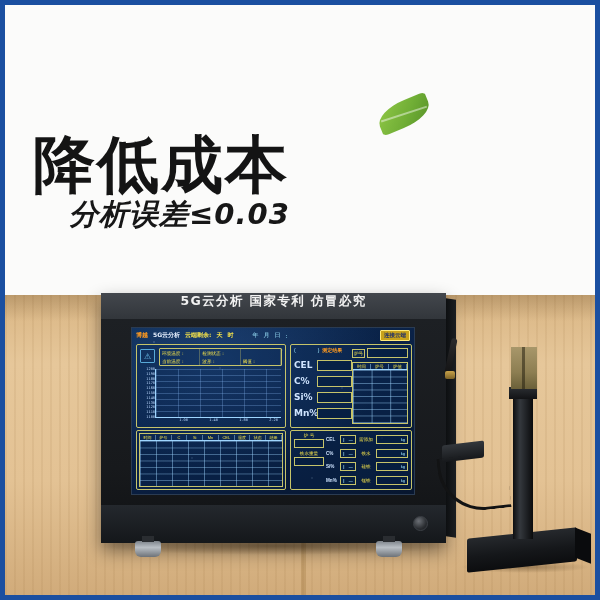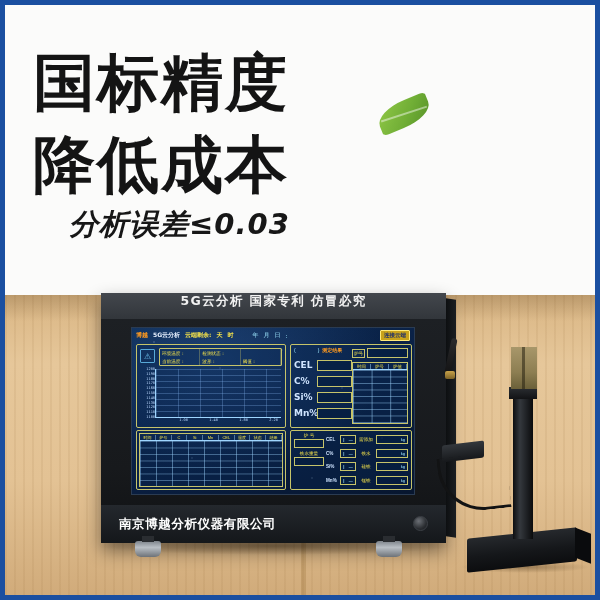"国标精度" div.headline { html: <div>国标精度</div> -> none }
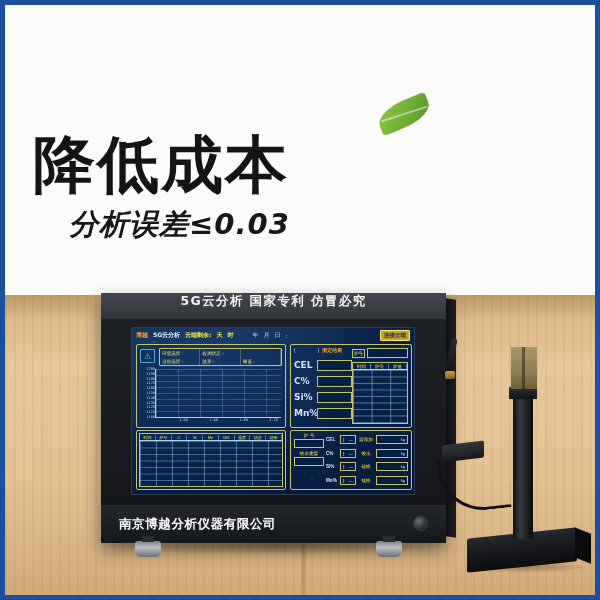"分析误差≤0.03" #sub { top: 200px -> 190px }
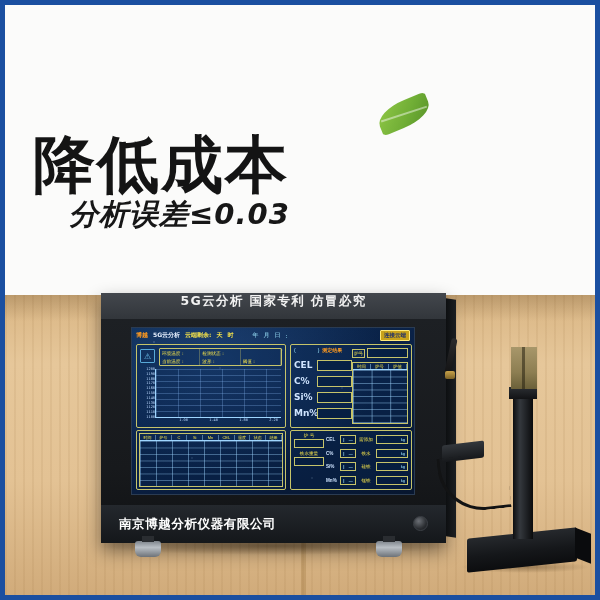"南京博越分析仪器有限公司" span.co { html: <span>南京博越分析仪器有限公司</span> -> none }
